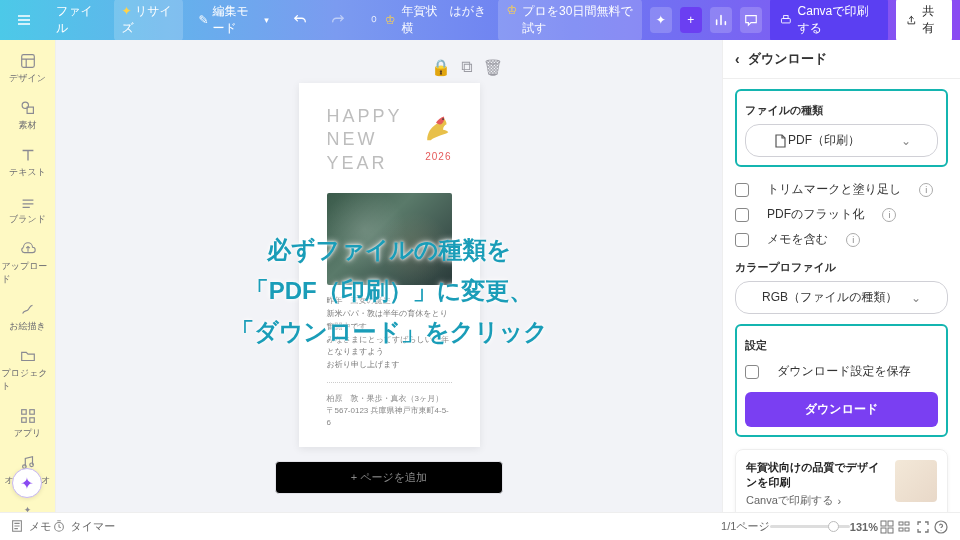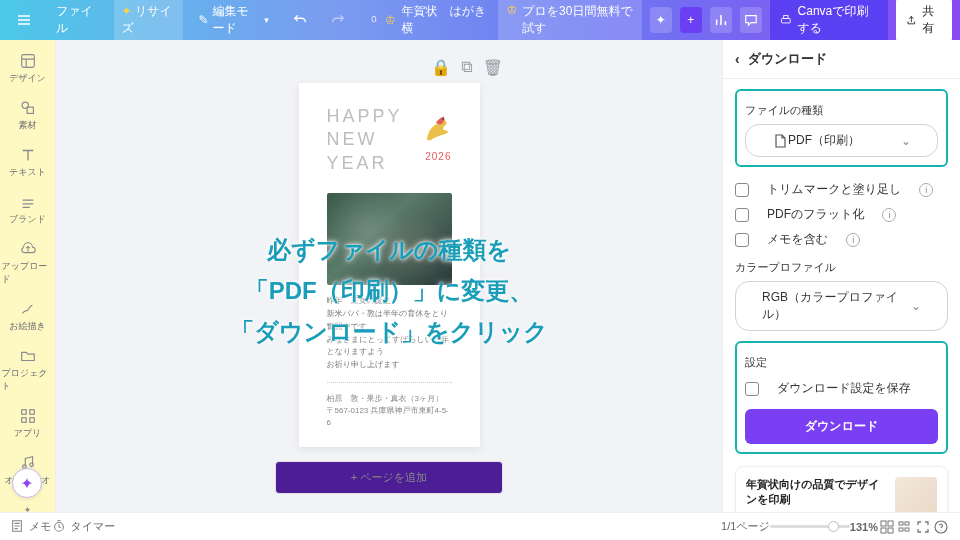"ファイルの種類" .section-label { font-weight: 400 -> 700 }
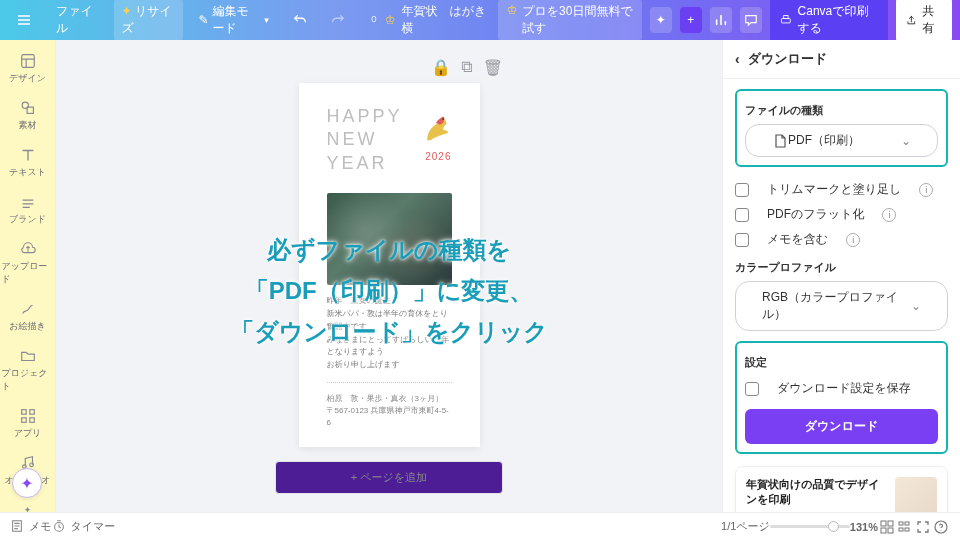"RGB（カラープロファイル）" span { text: カラープロファイル -> ファイルの種類 }
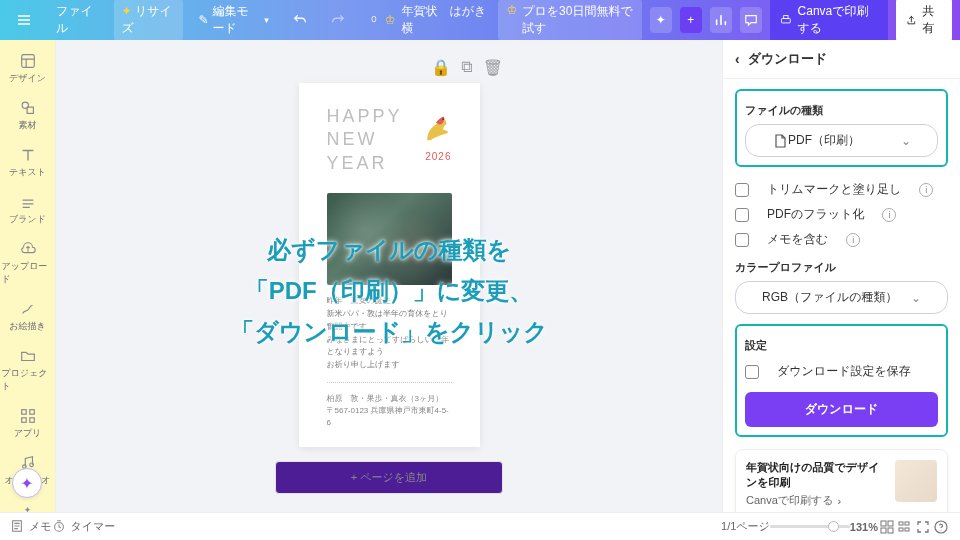"+ ページを追加" .addpage { background: #4c1d95 -> #000000 }
